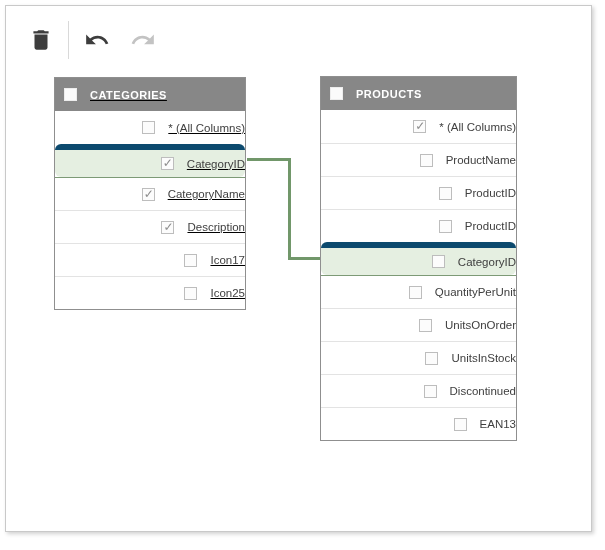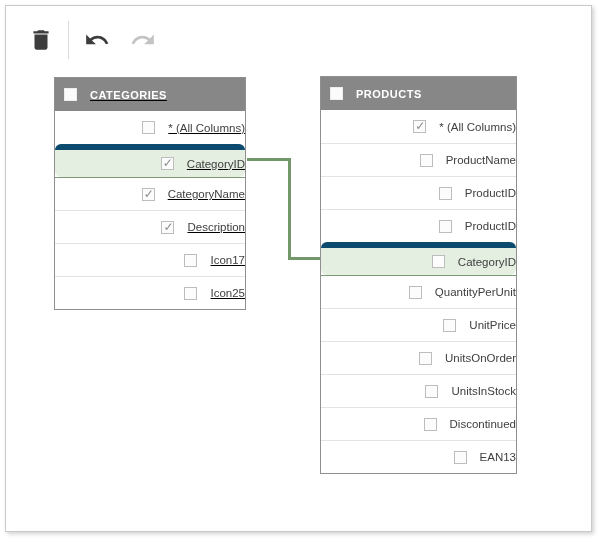"UnitPrice" div.row { html: <div> <span></span> <span>UnitPrice</span> </div> -> none }
